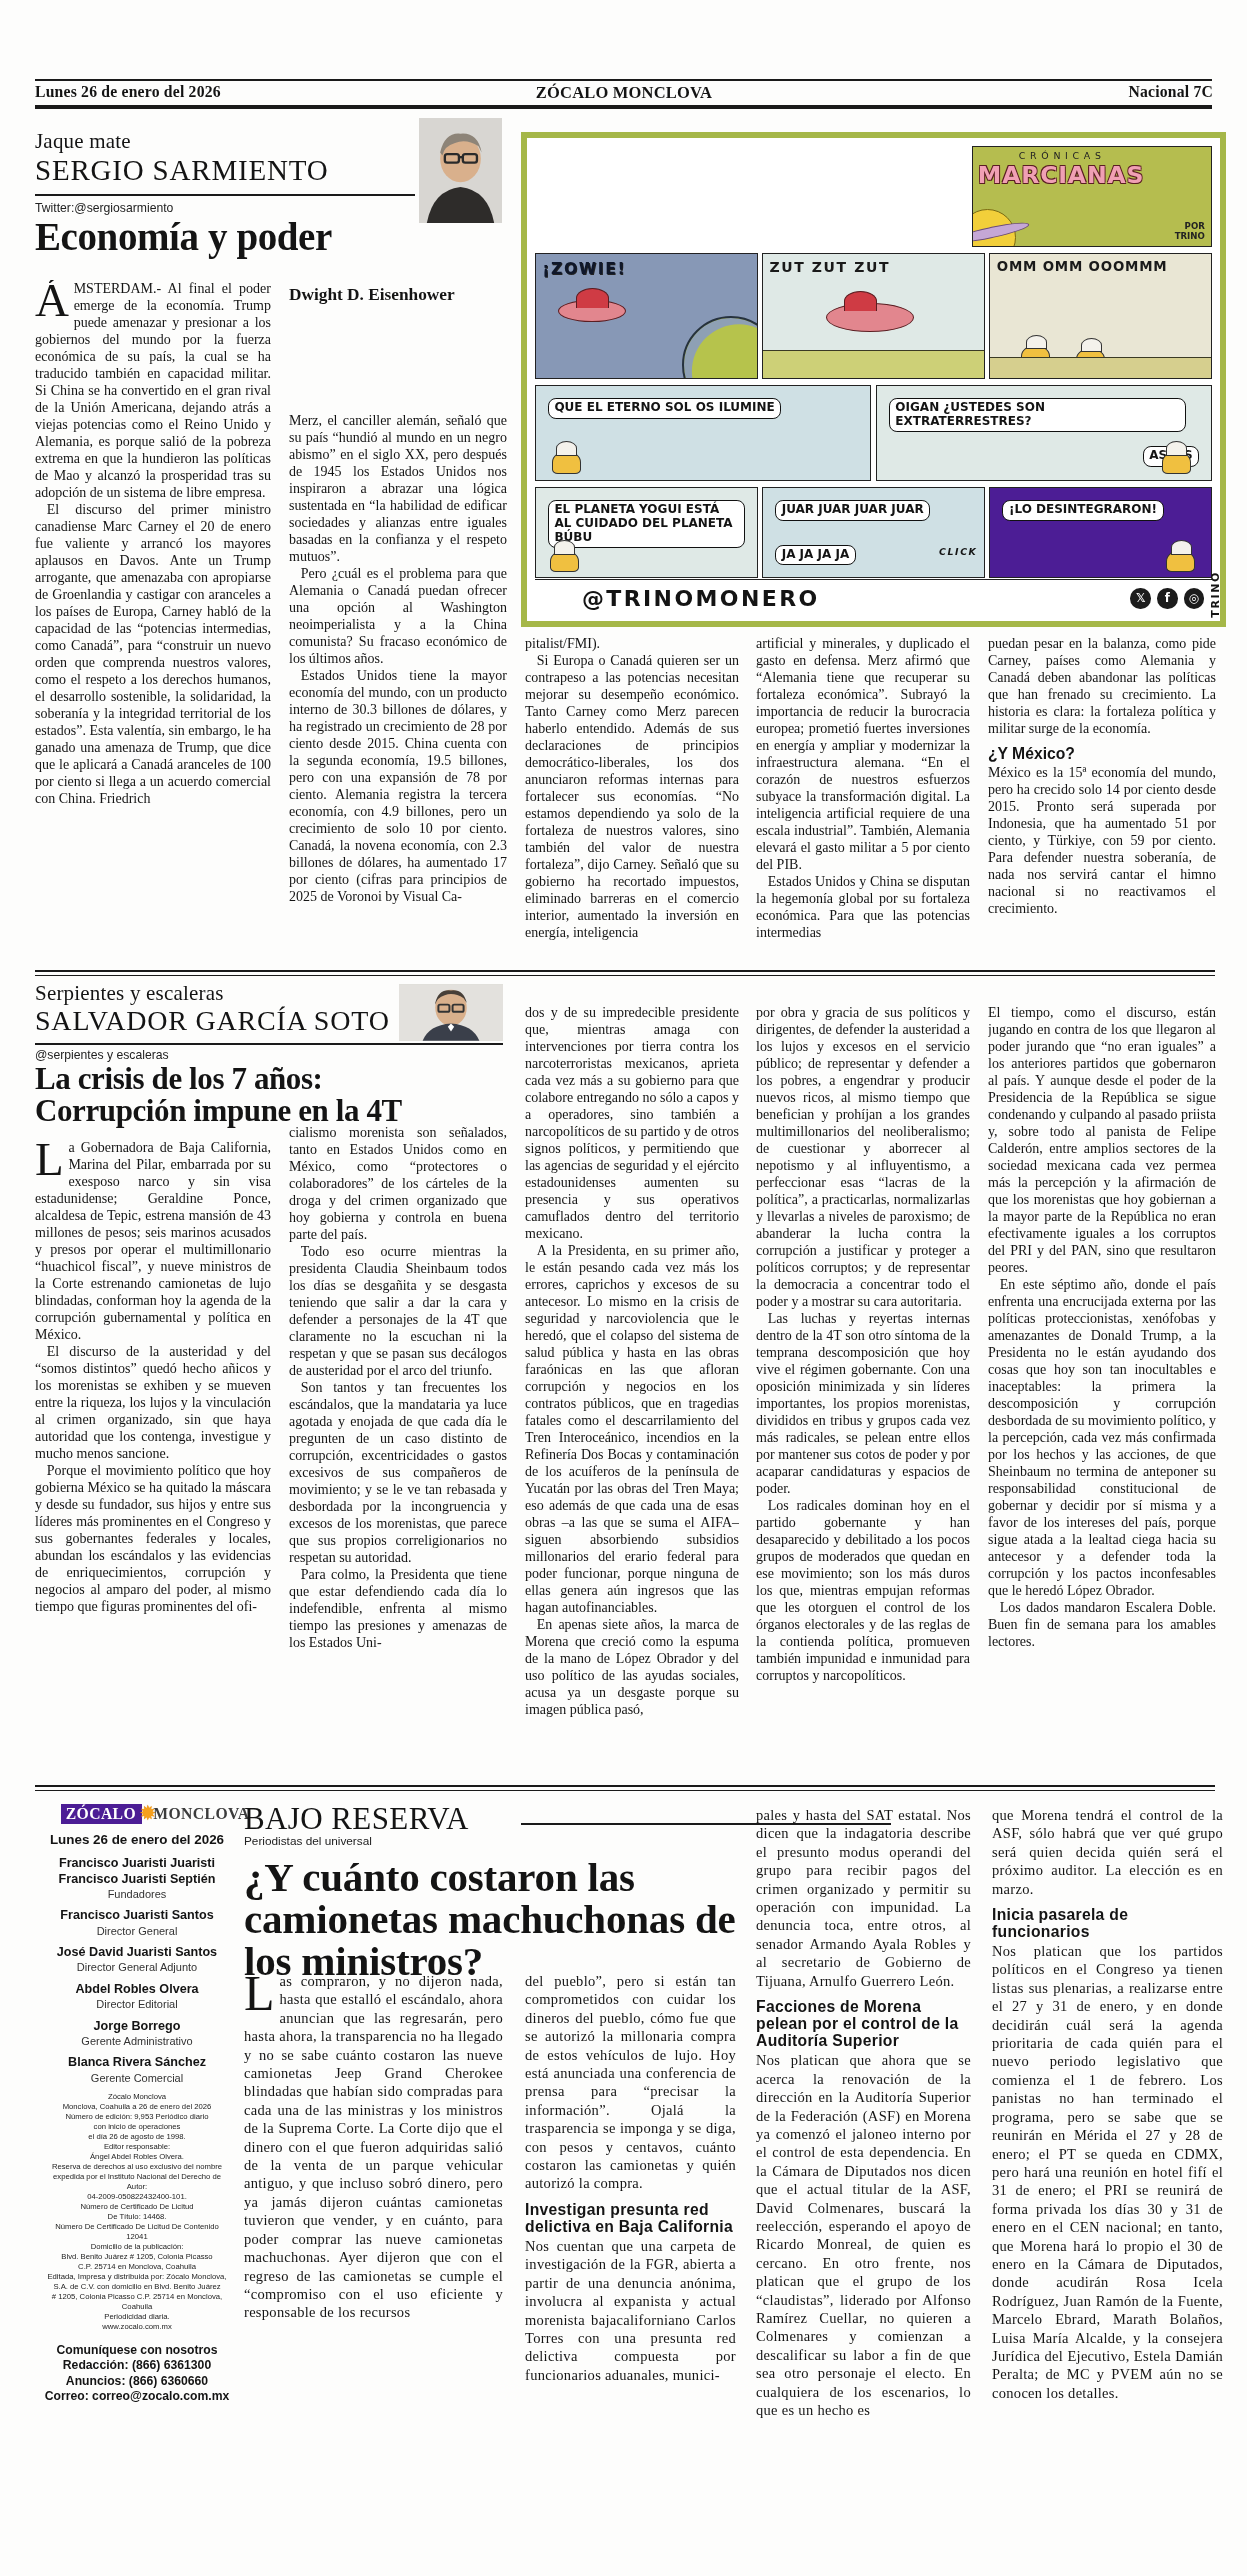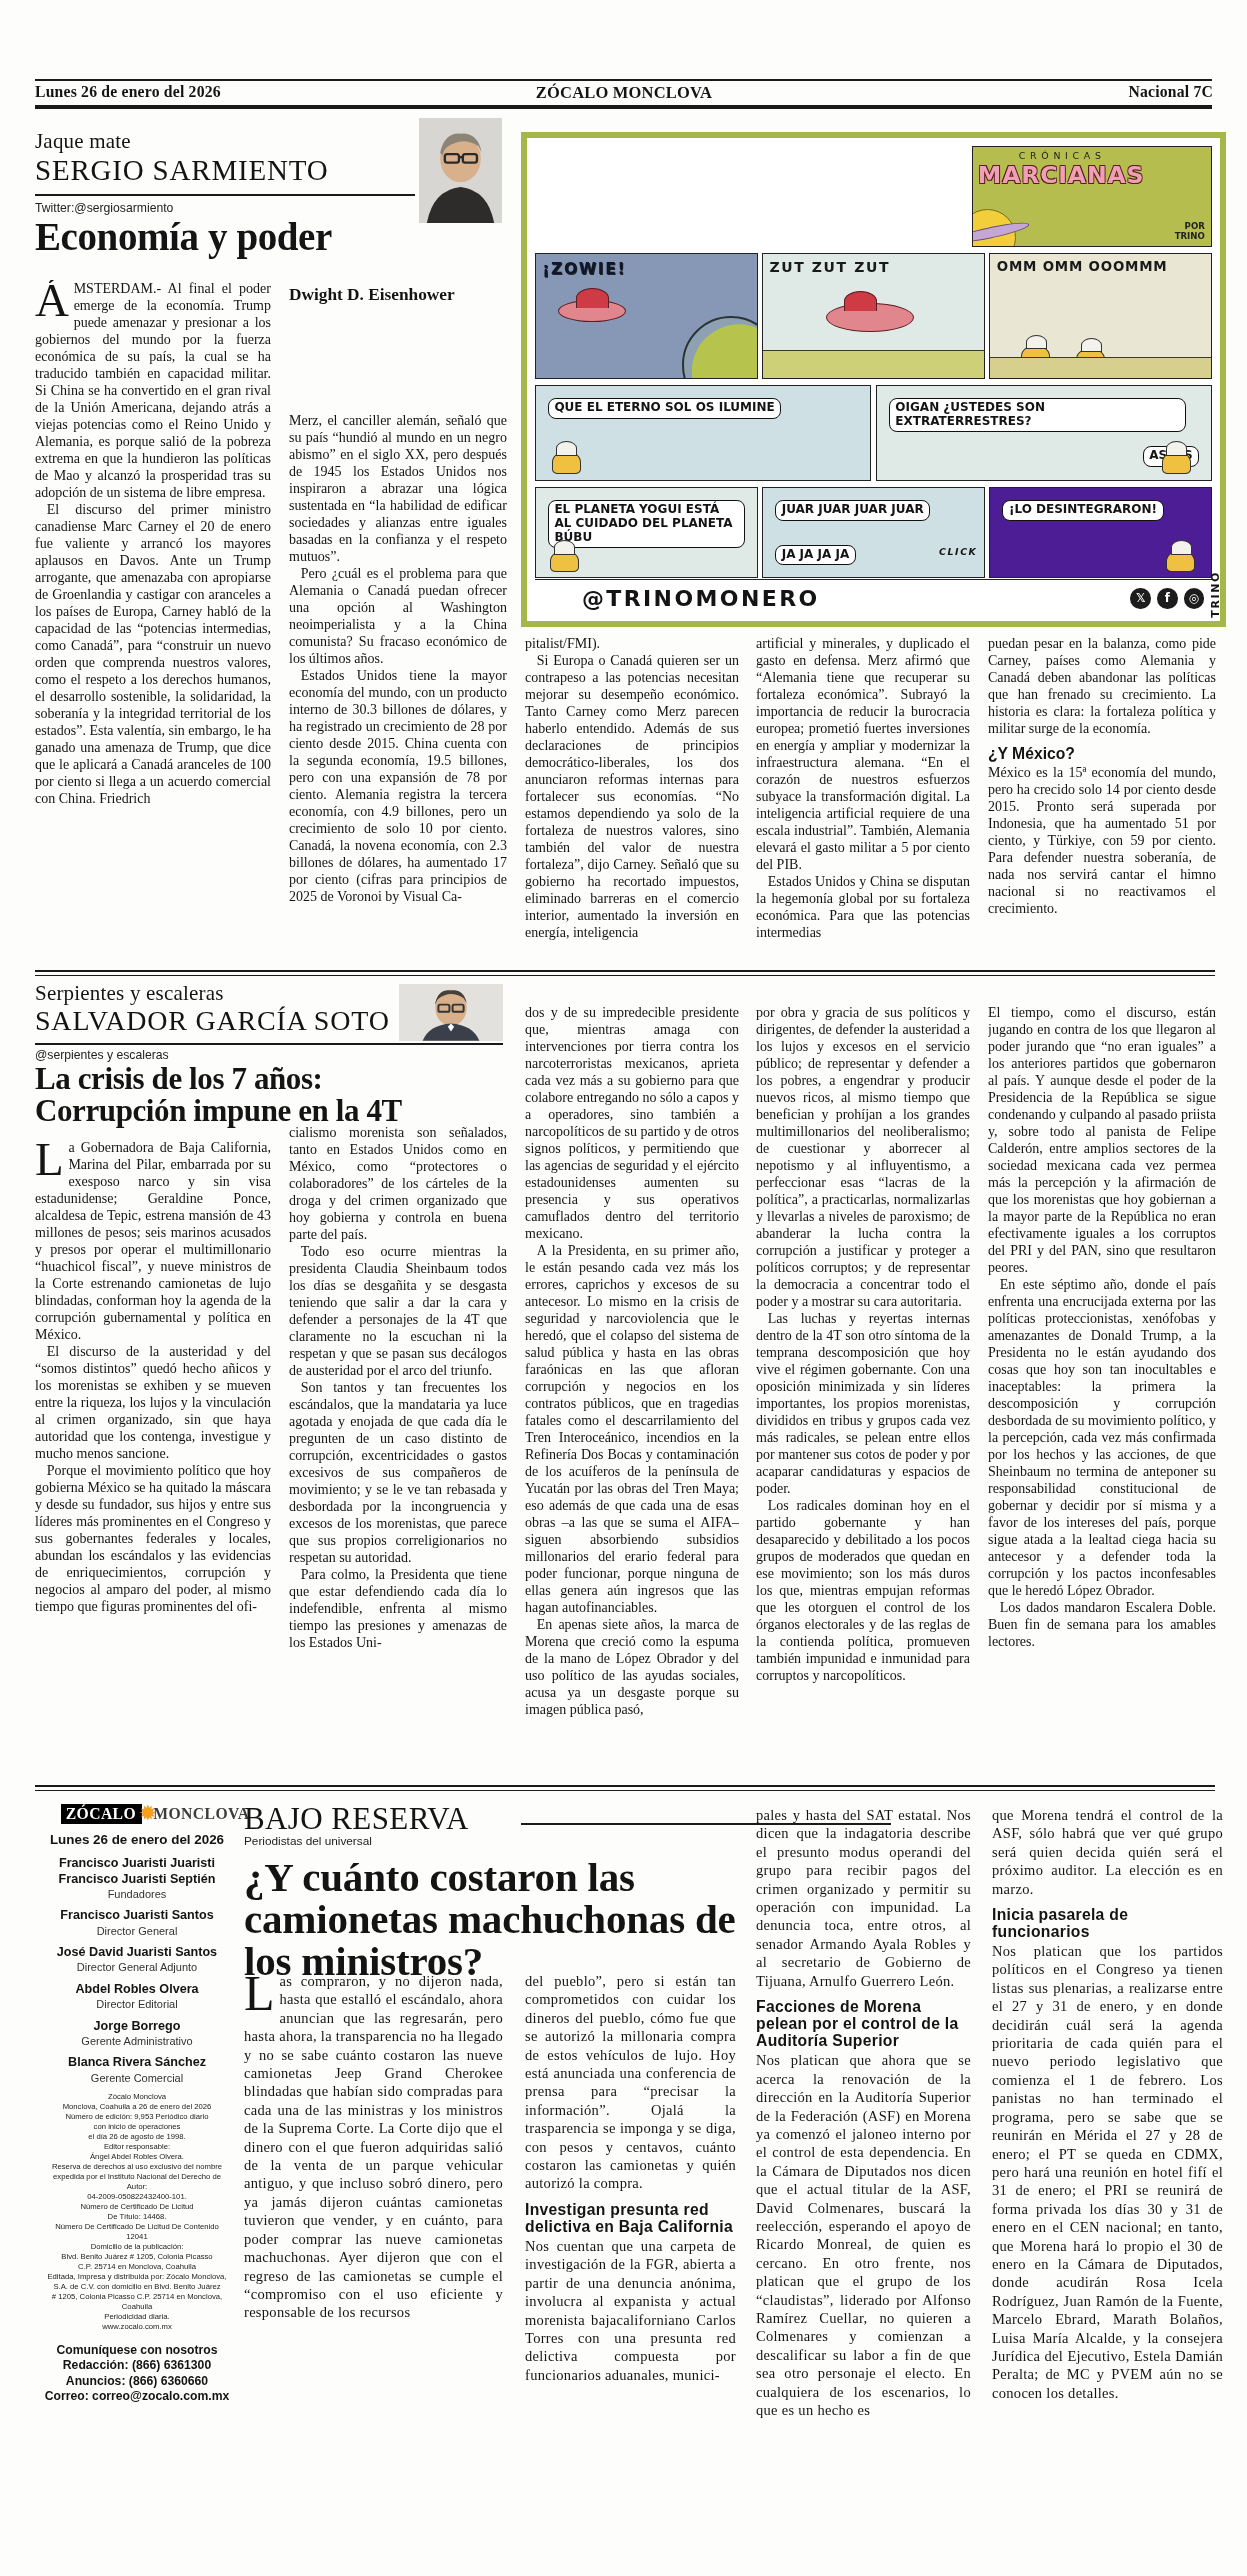"ZÓCALO" .logo .lz { background: #000000 -> #4c1d95 }
